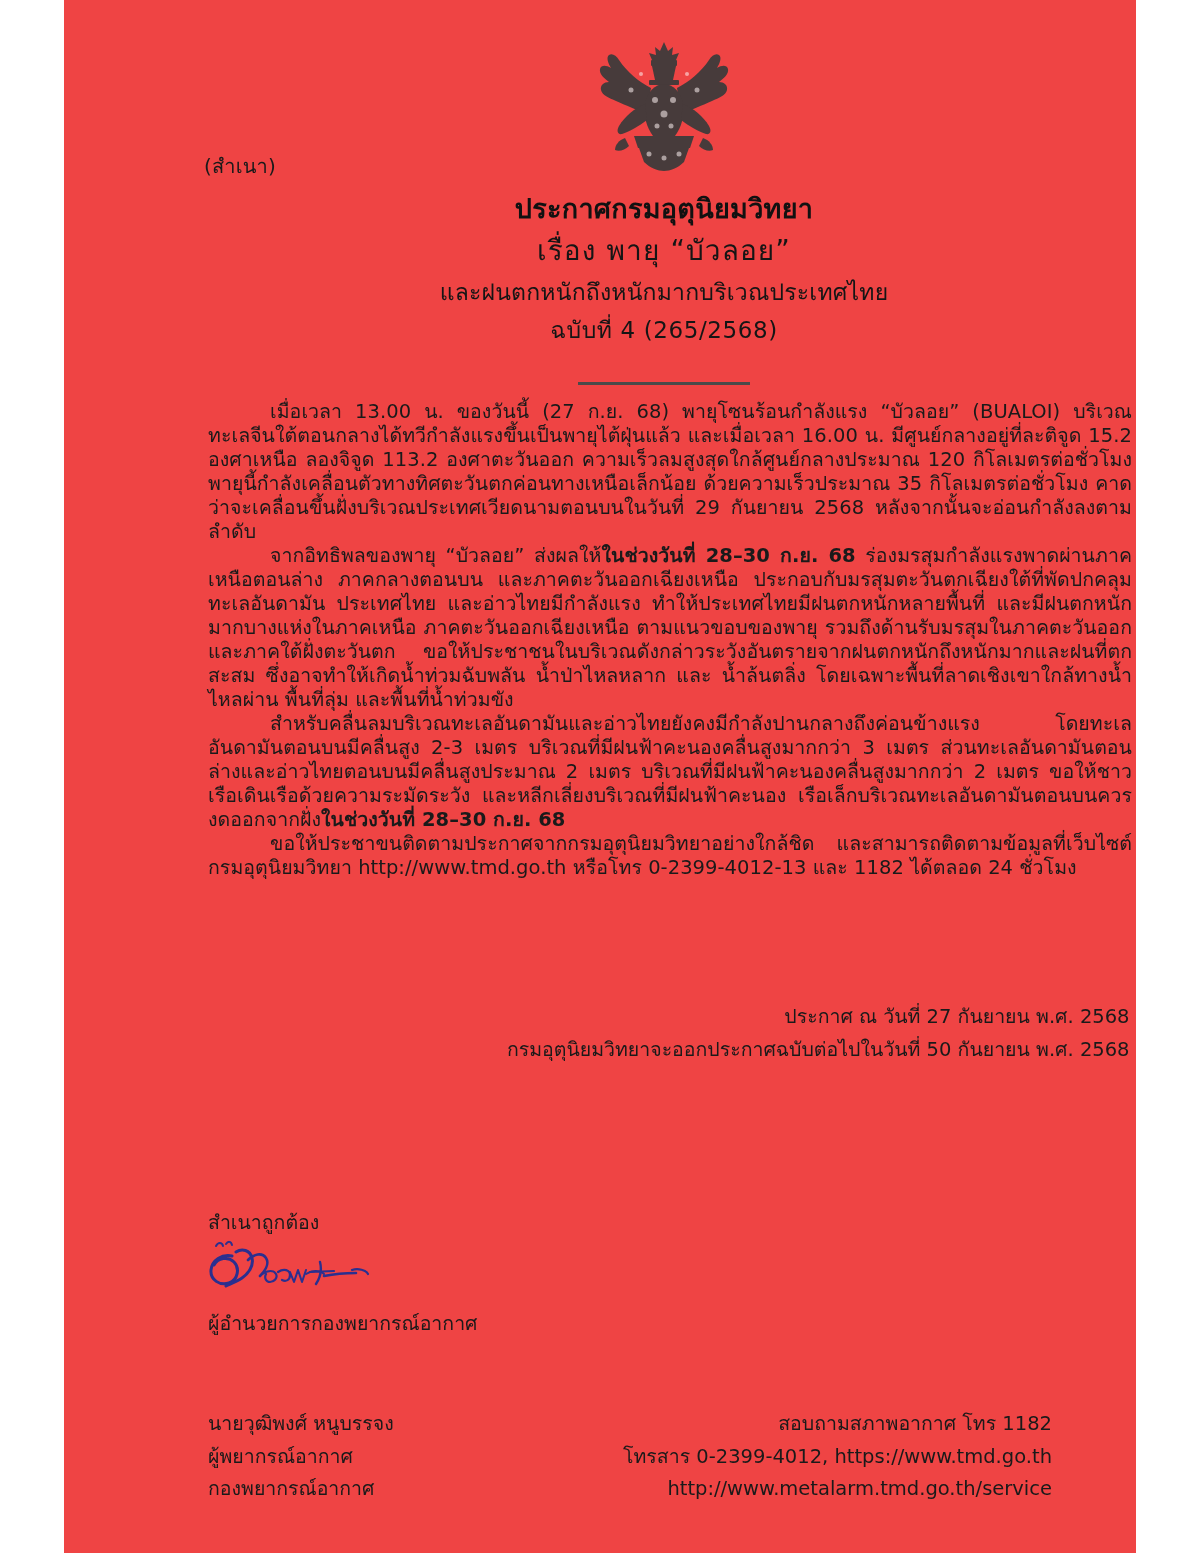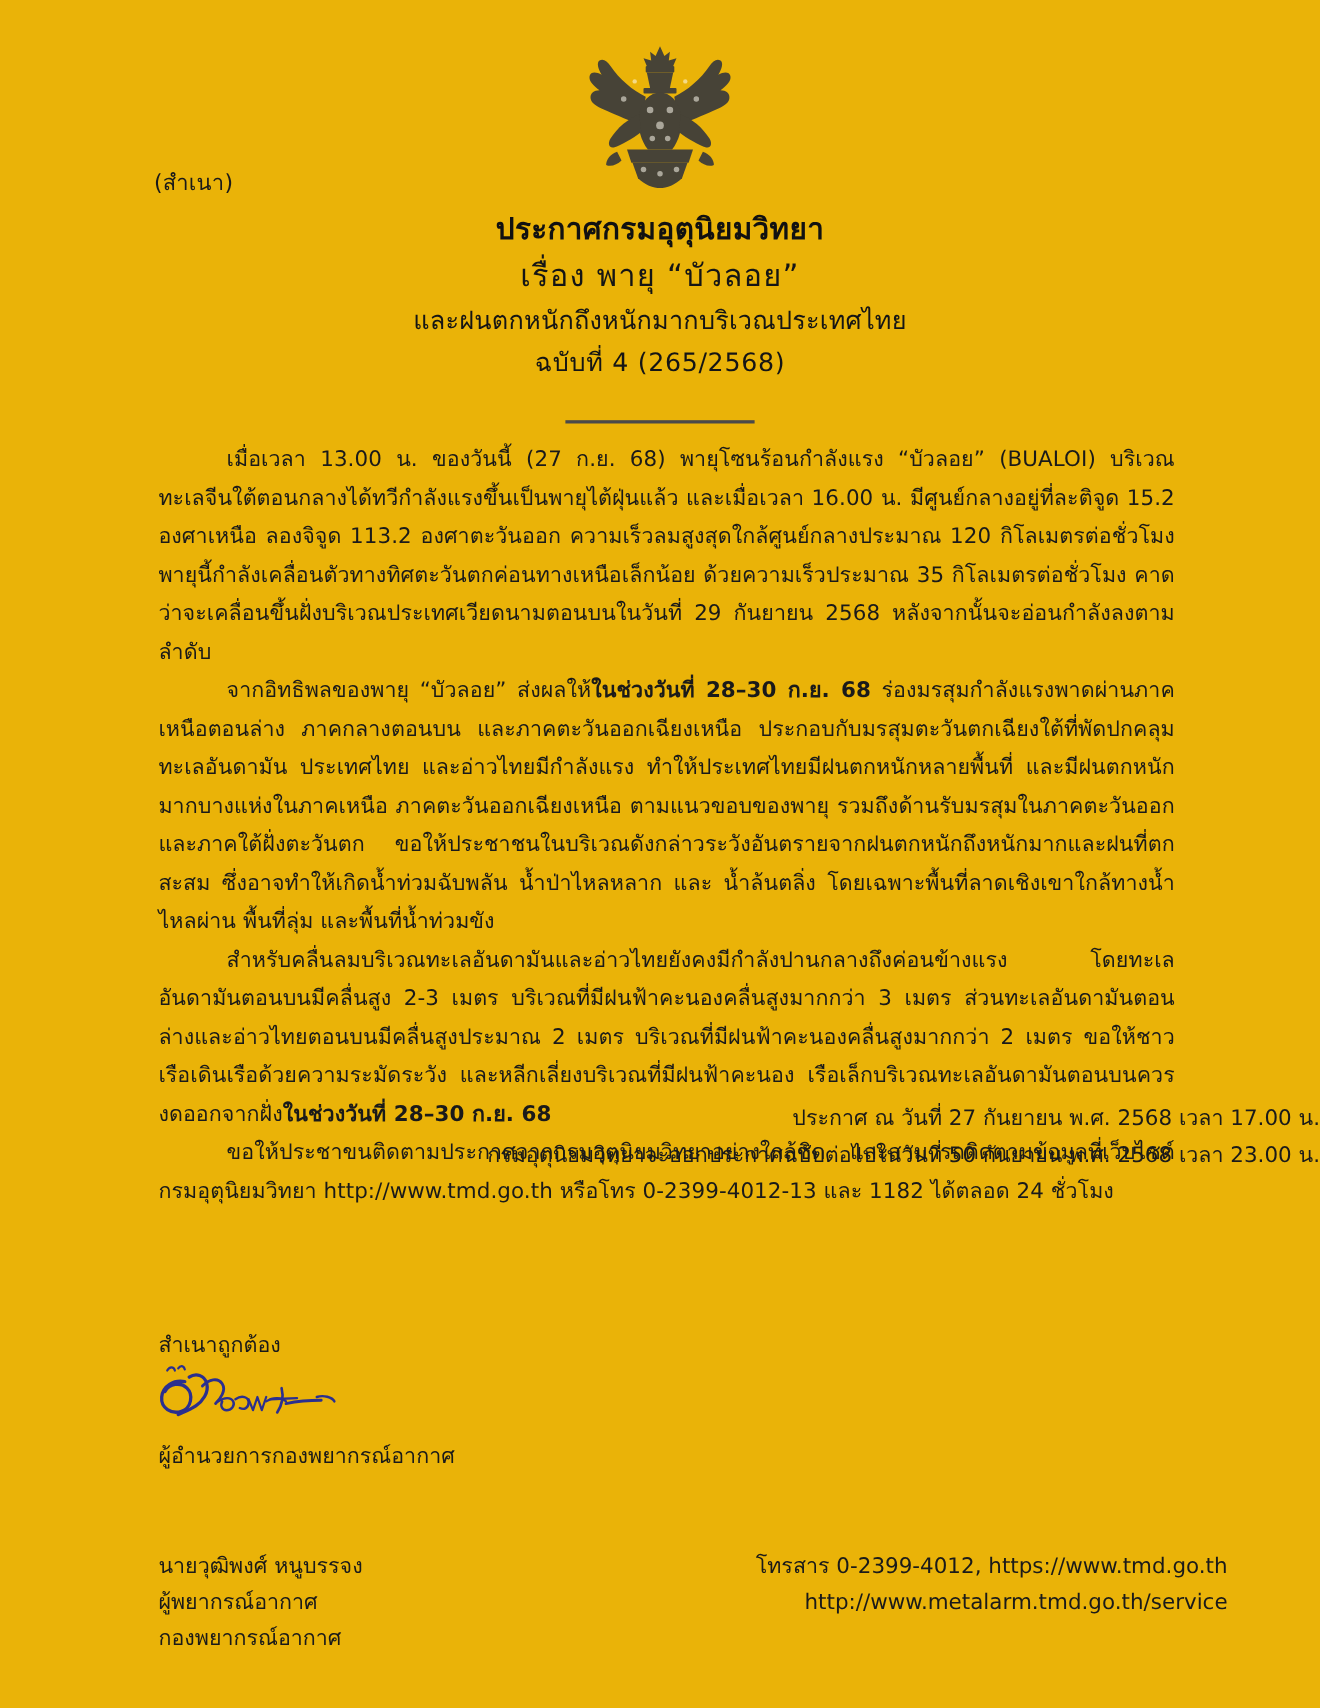"(สำเนา)" .page { background: #eab308 -> #ef4444; width: 1200px -> 1072px }
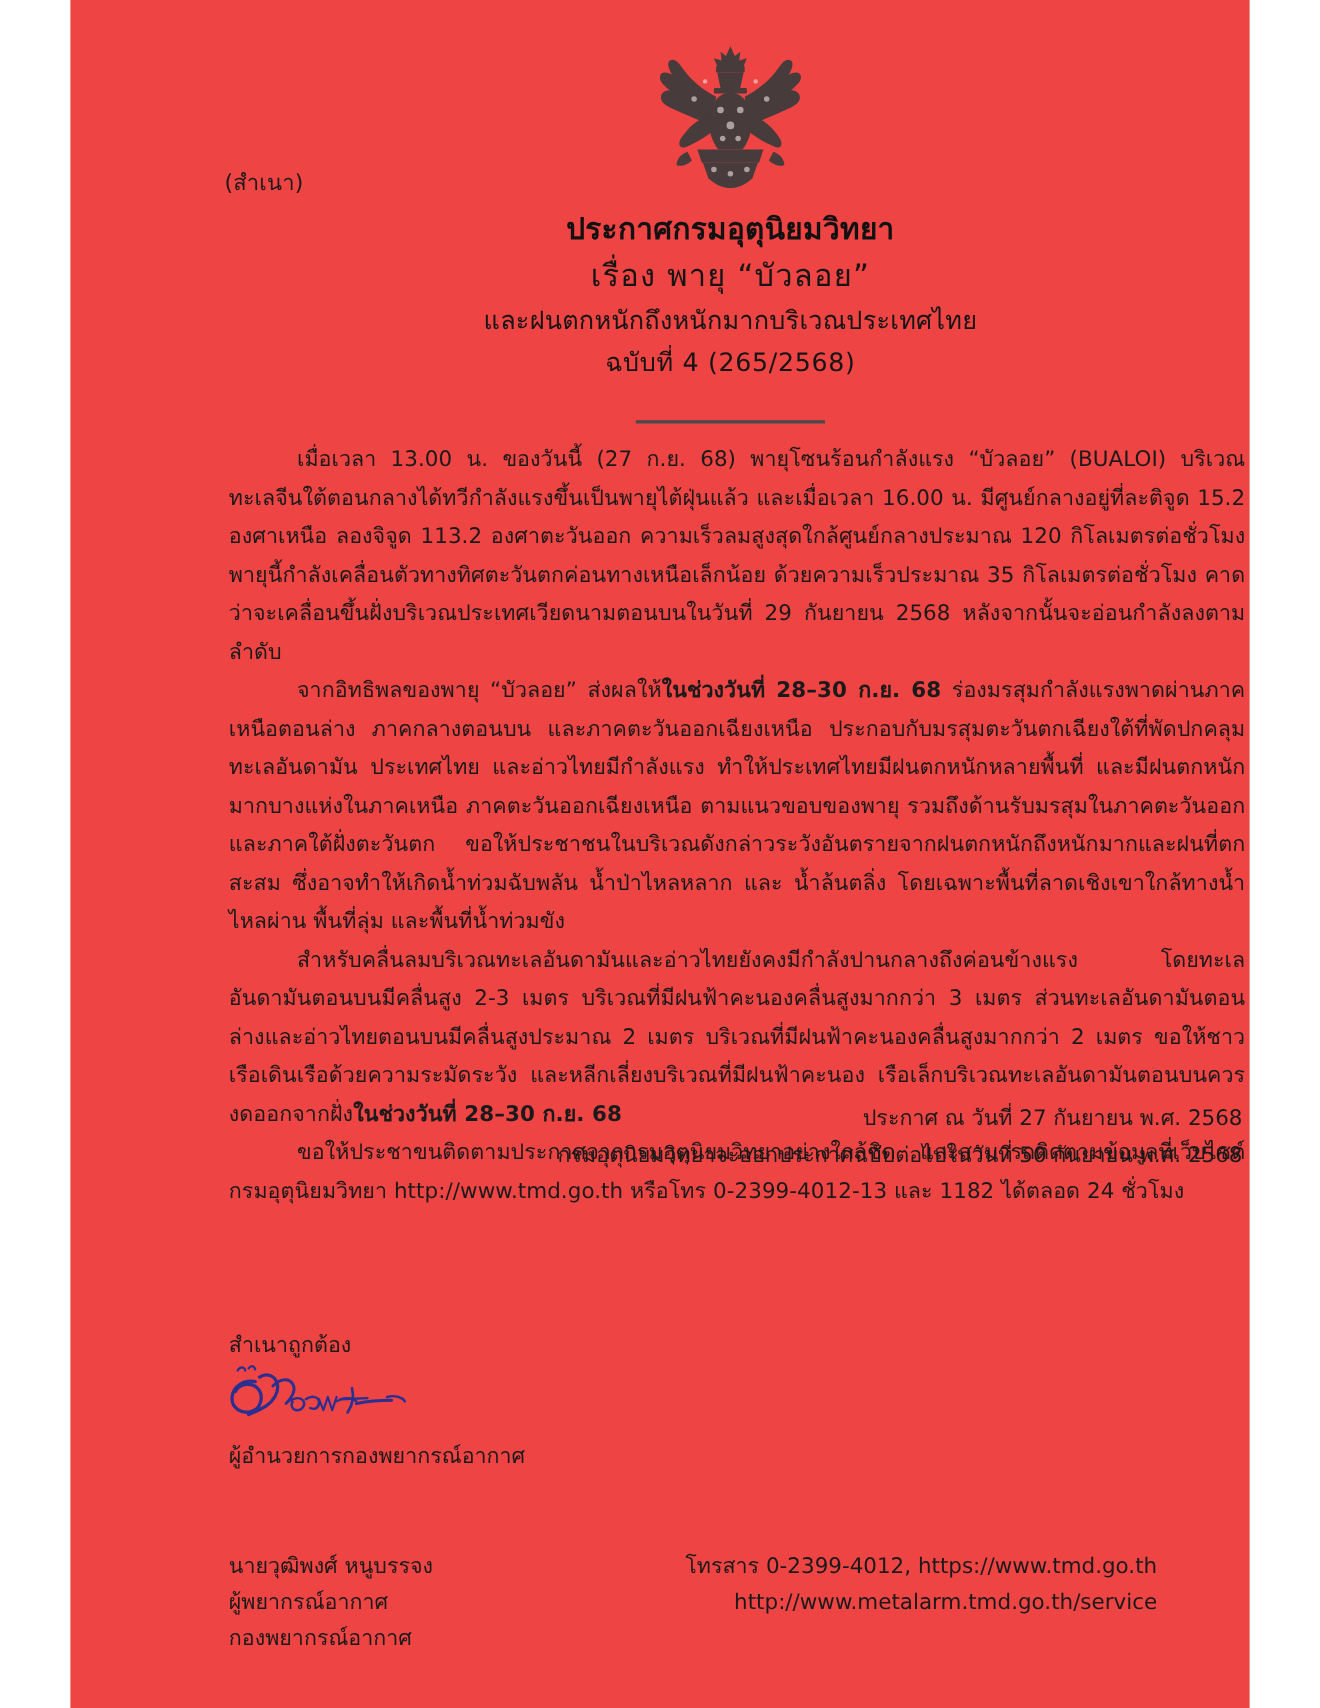"เมื่อเวลา 13.00 น. ของวันนี้ (27" .para { line-height: 35px -> 24px }
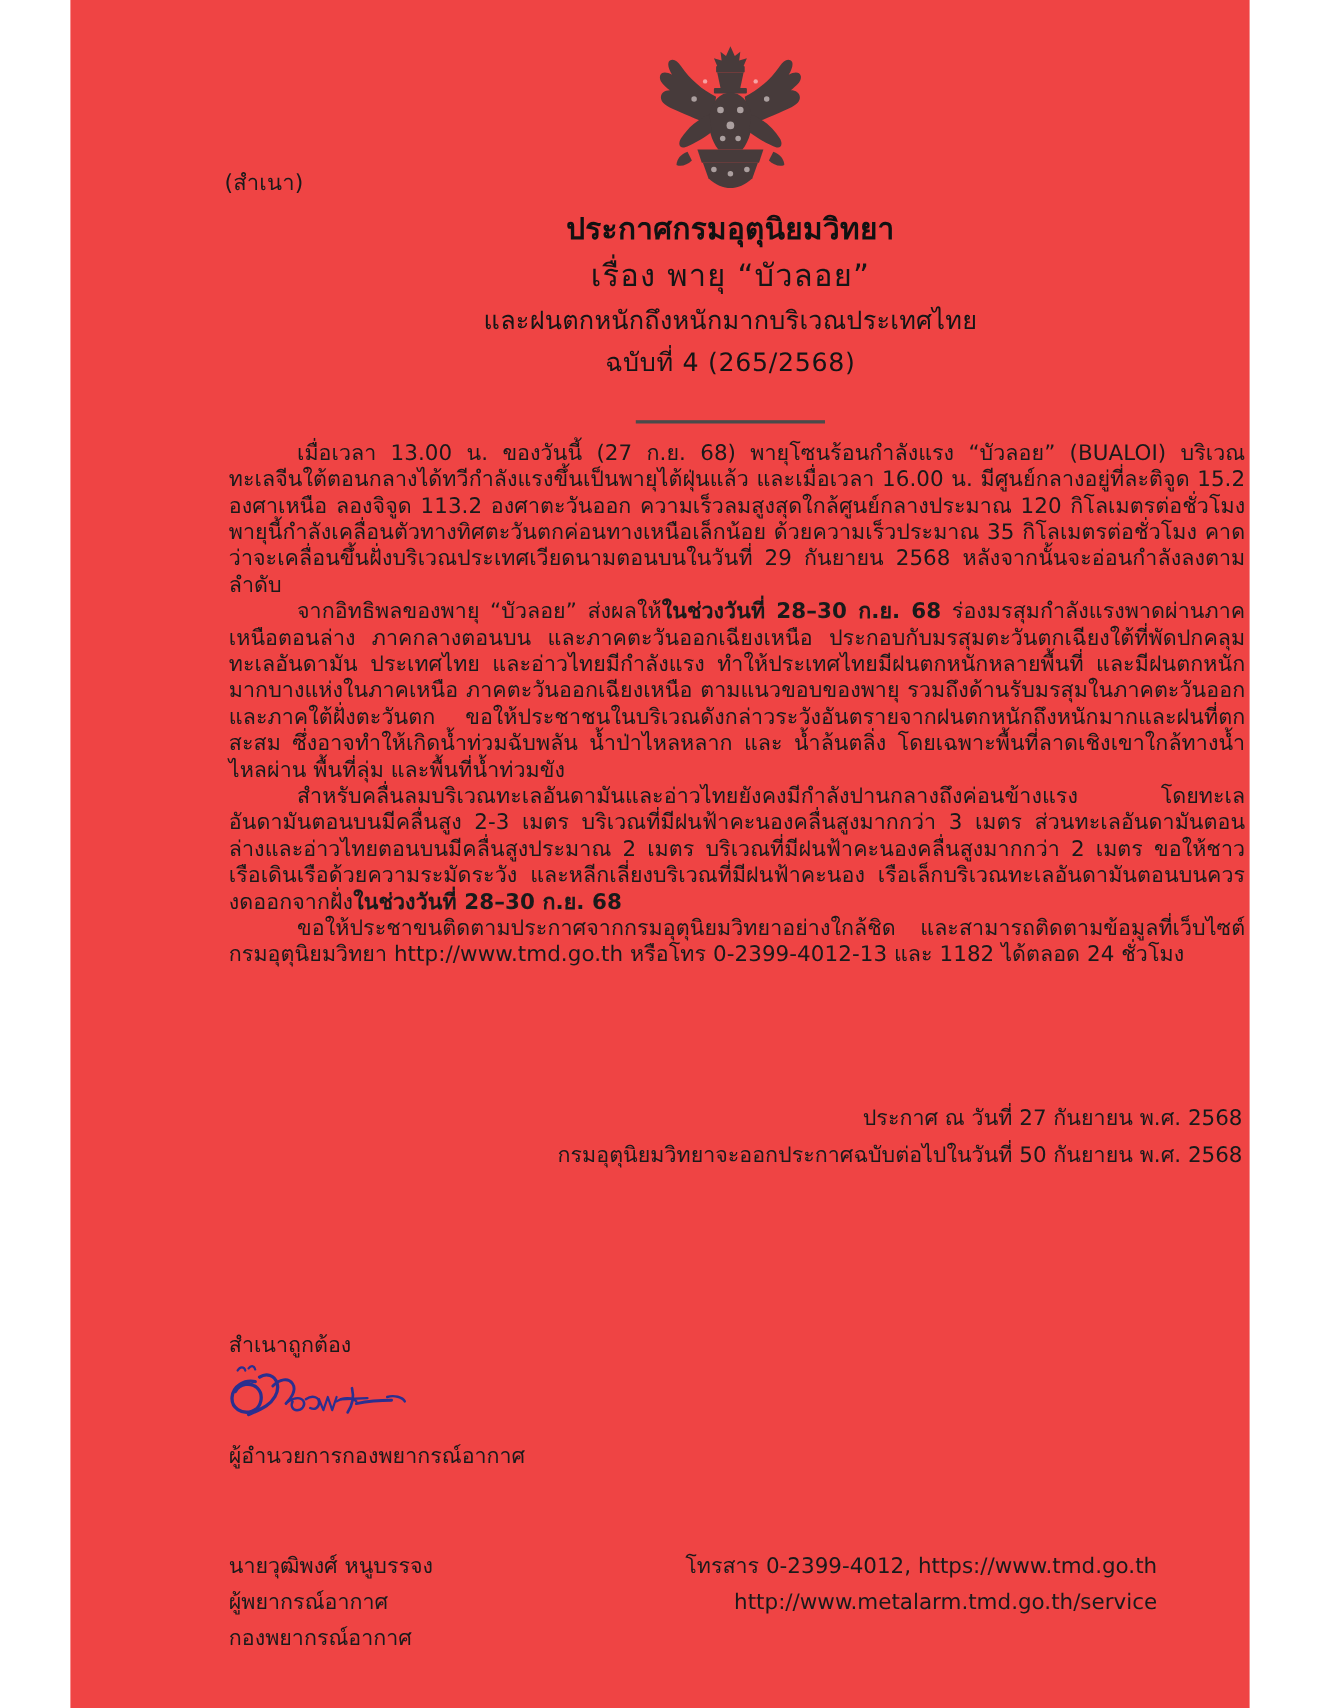"สอบถามสภาพอากาศ โทร 1182" div { html: none -> <div>สอบถามสภาพอากาศ โทร 1182</div> }
